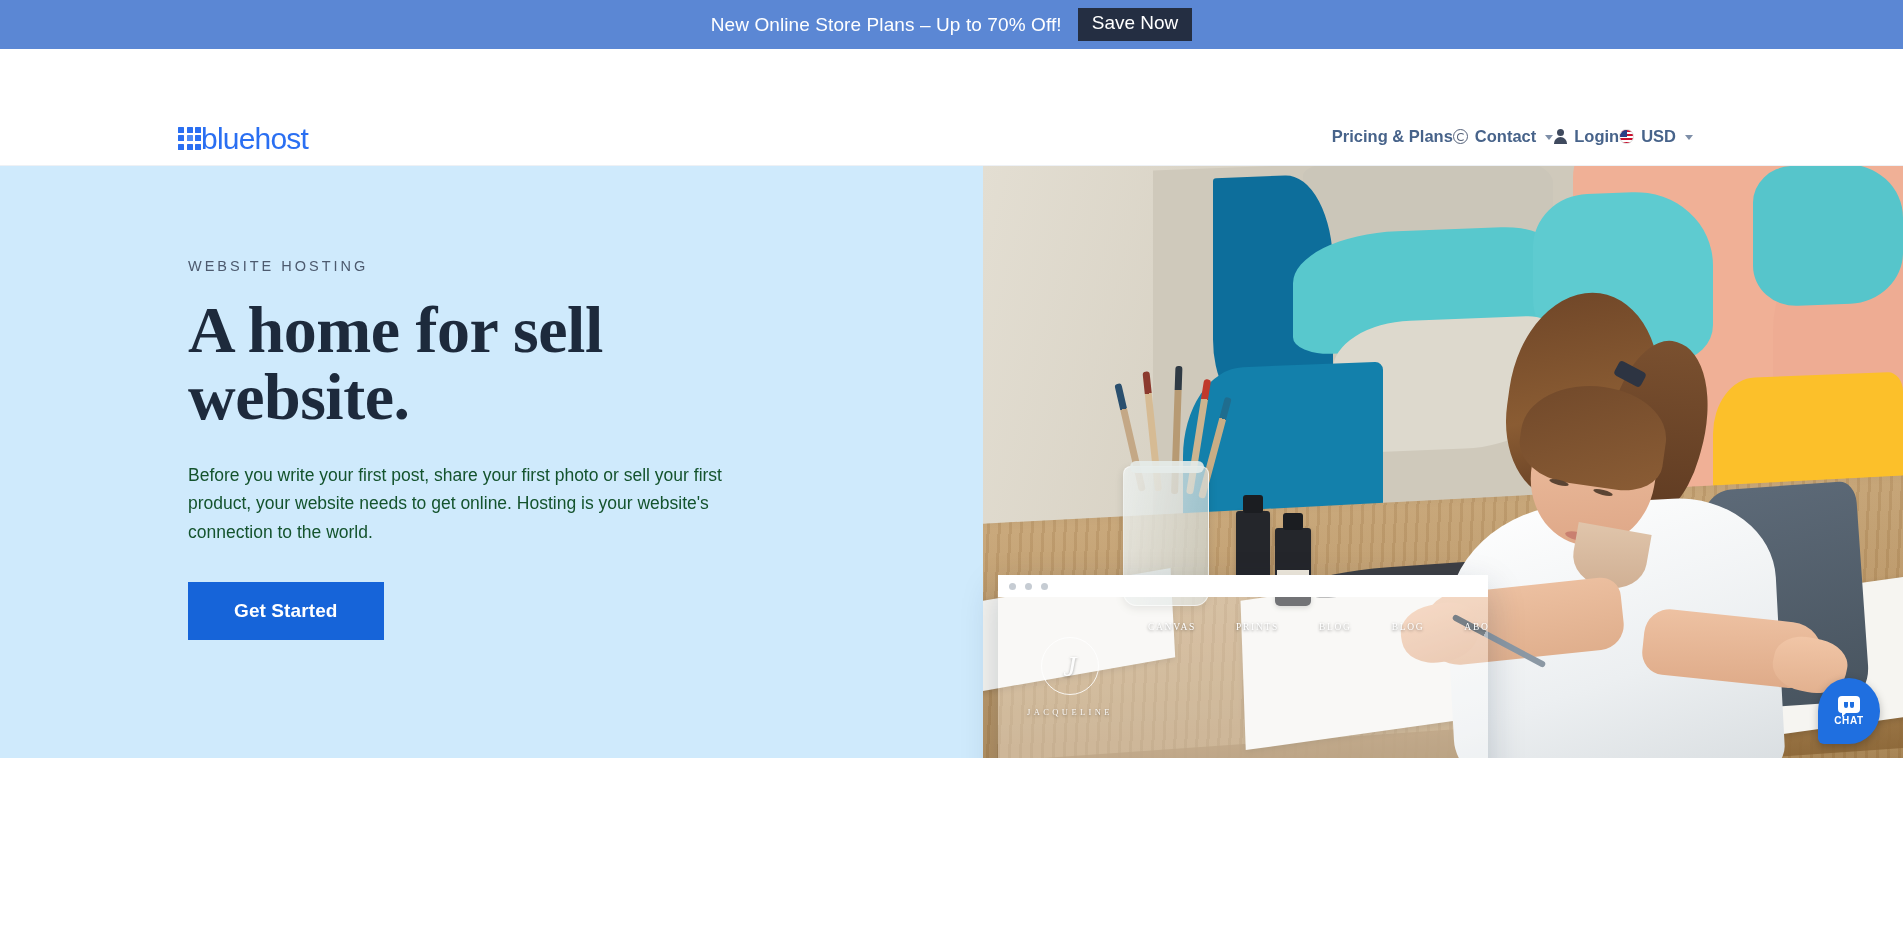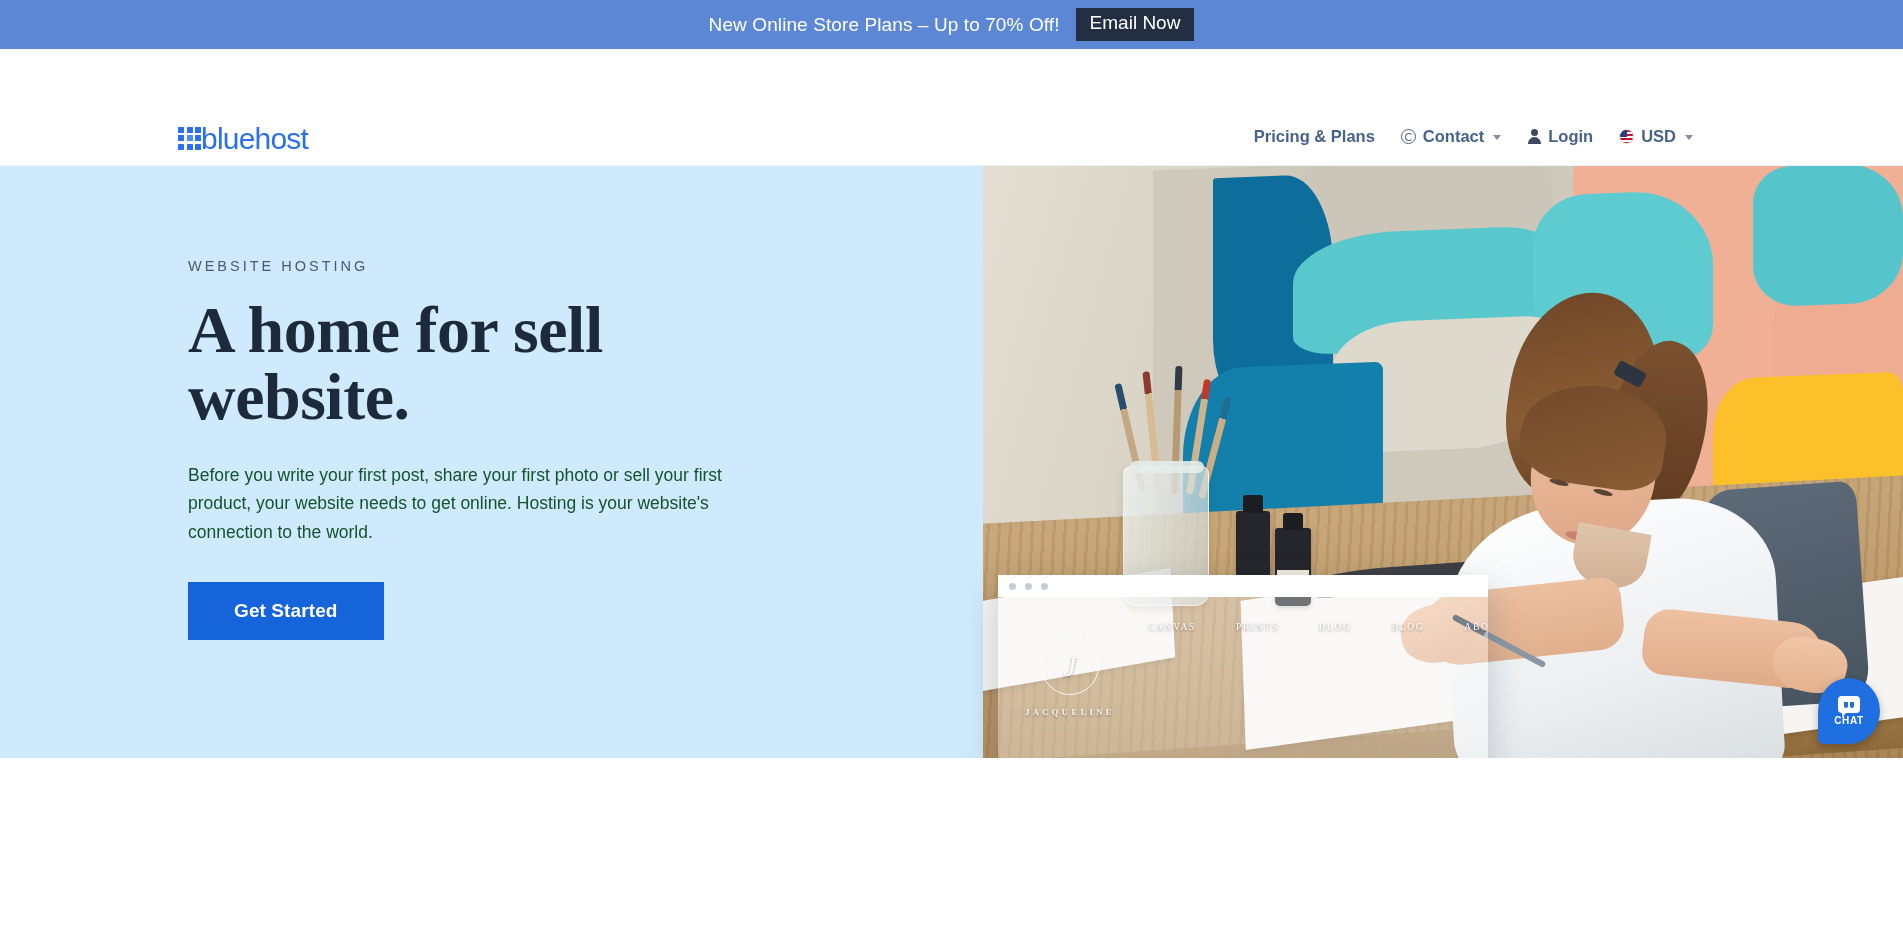"Email Now" button.promo-cta { text: Email -> Save }
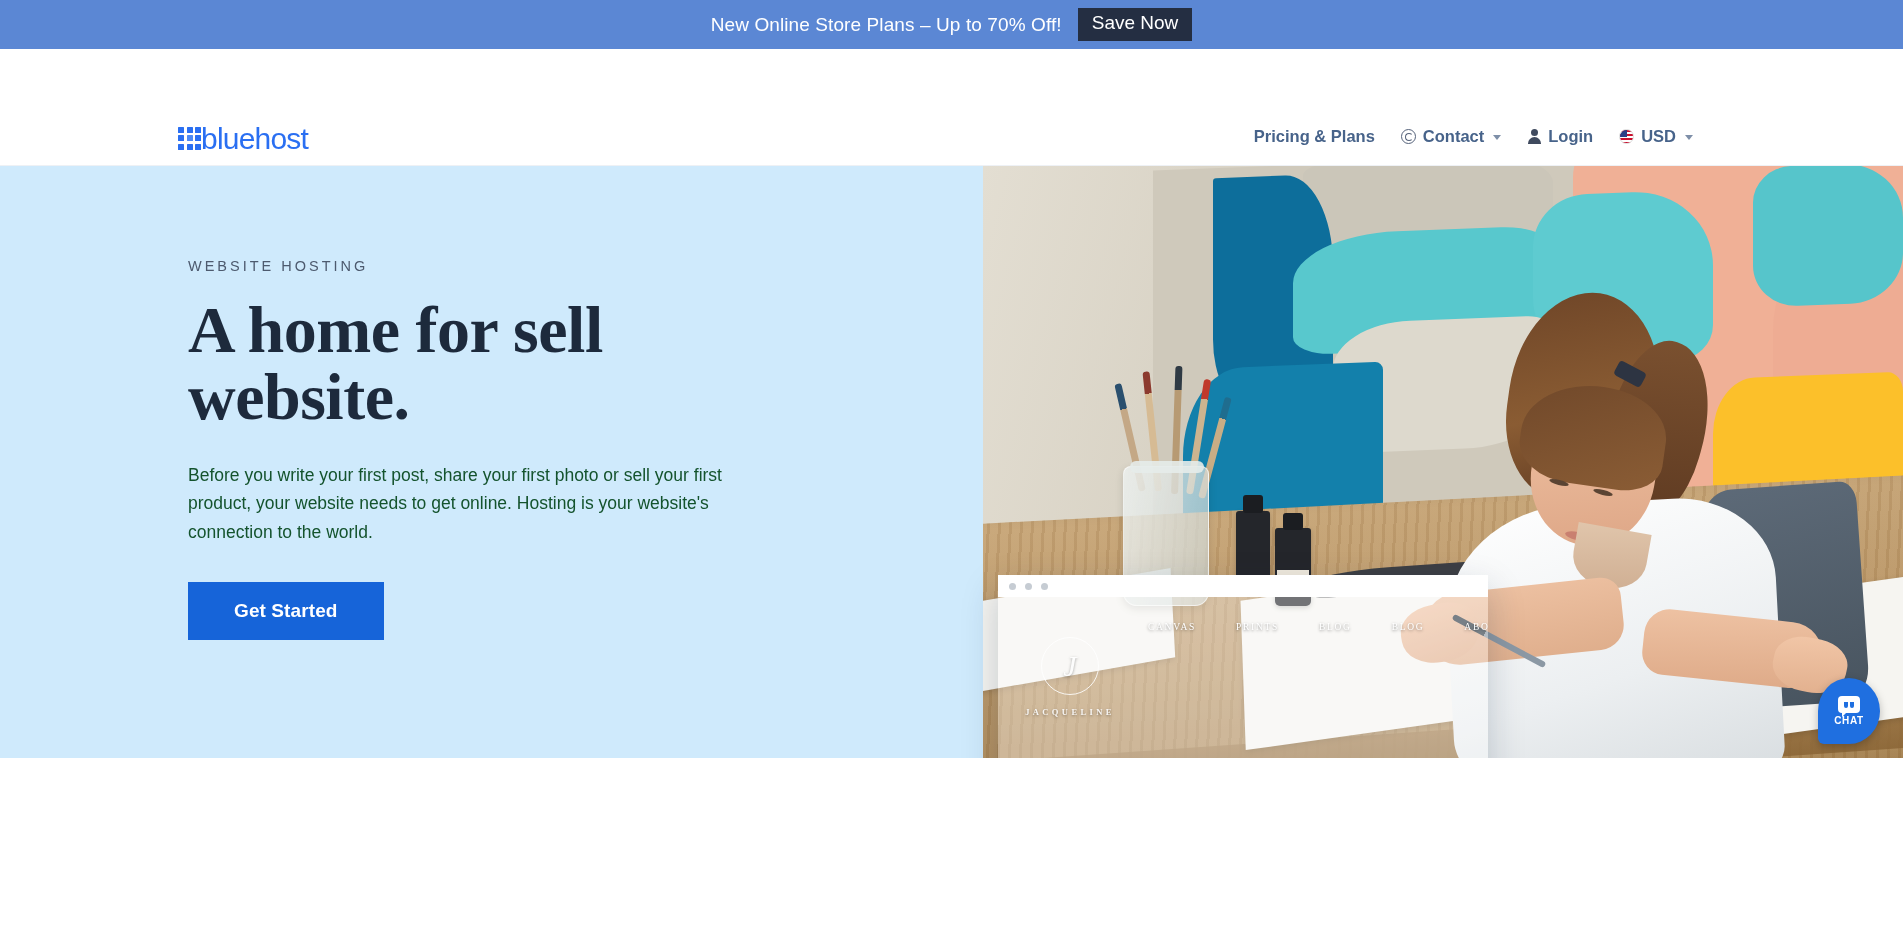"Pricing & Plans" .util-nav { gap: 26px -> none }
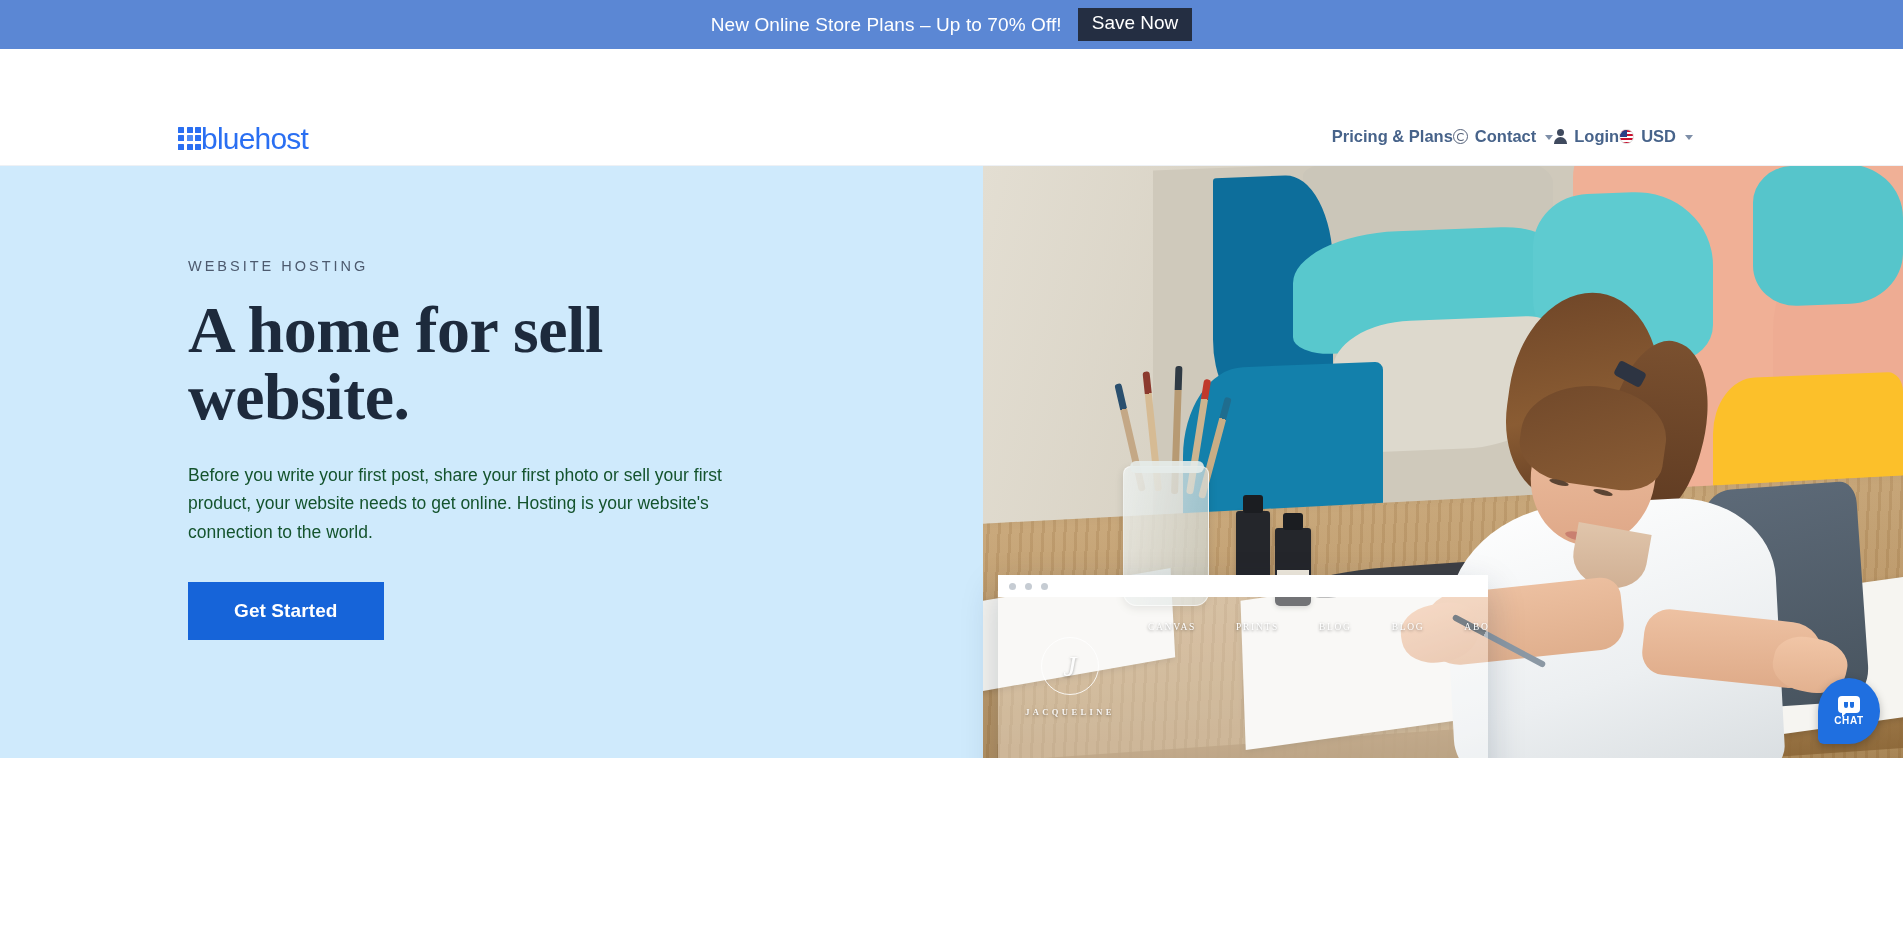"JACQUELINE" .mono-name { font-weight: bold -> none }
